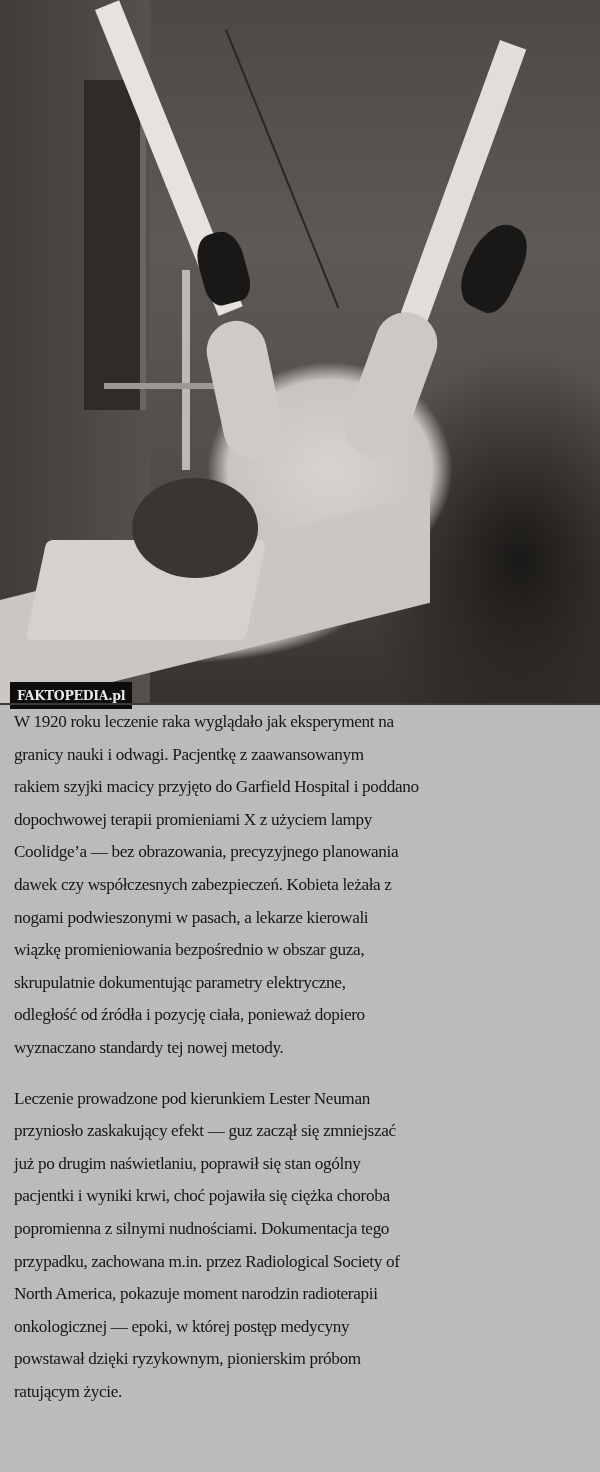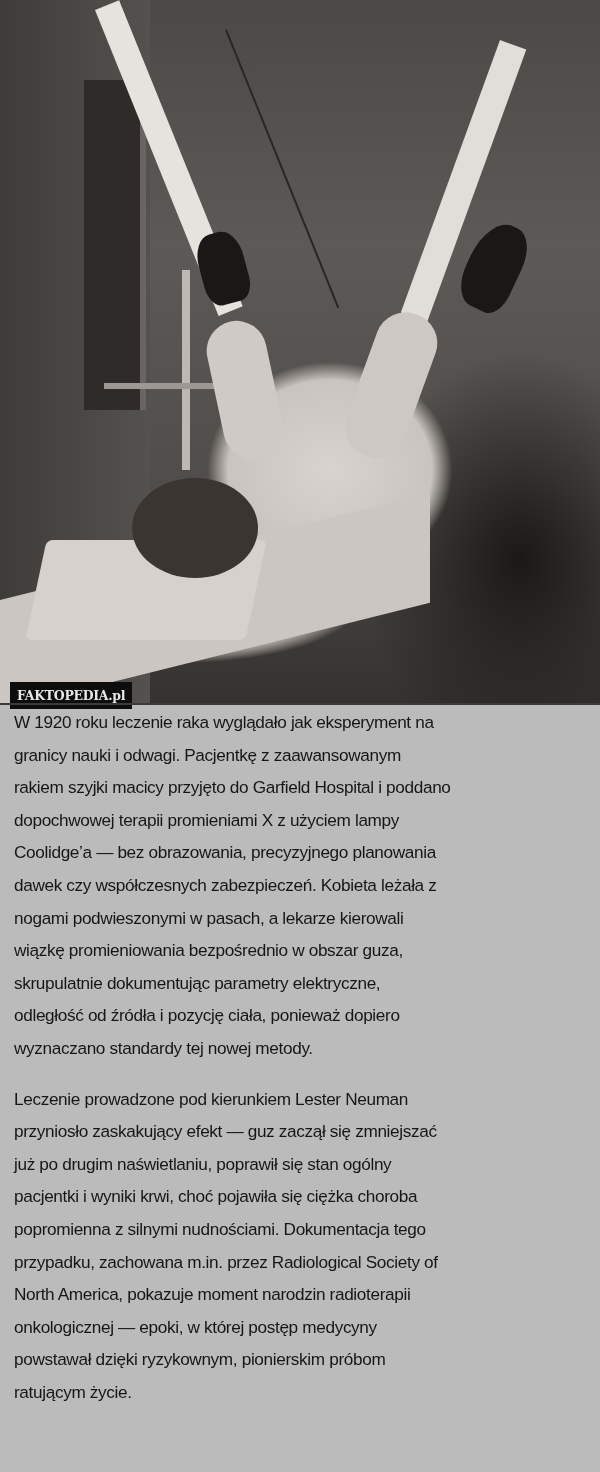"W 1920 roku leczenie raka" .caption { font-family: Liberation Sans, sans-serif -> Liberation Serif, serif }
